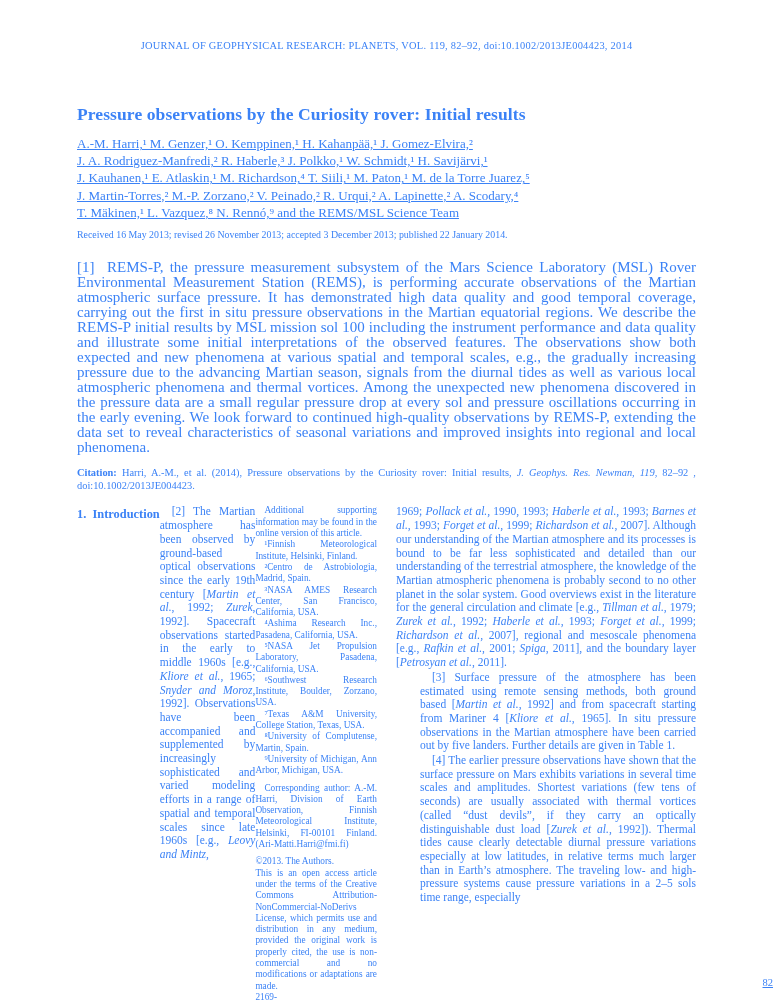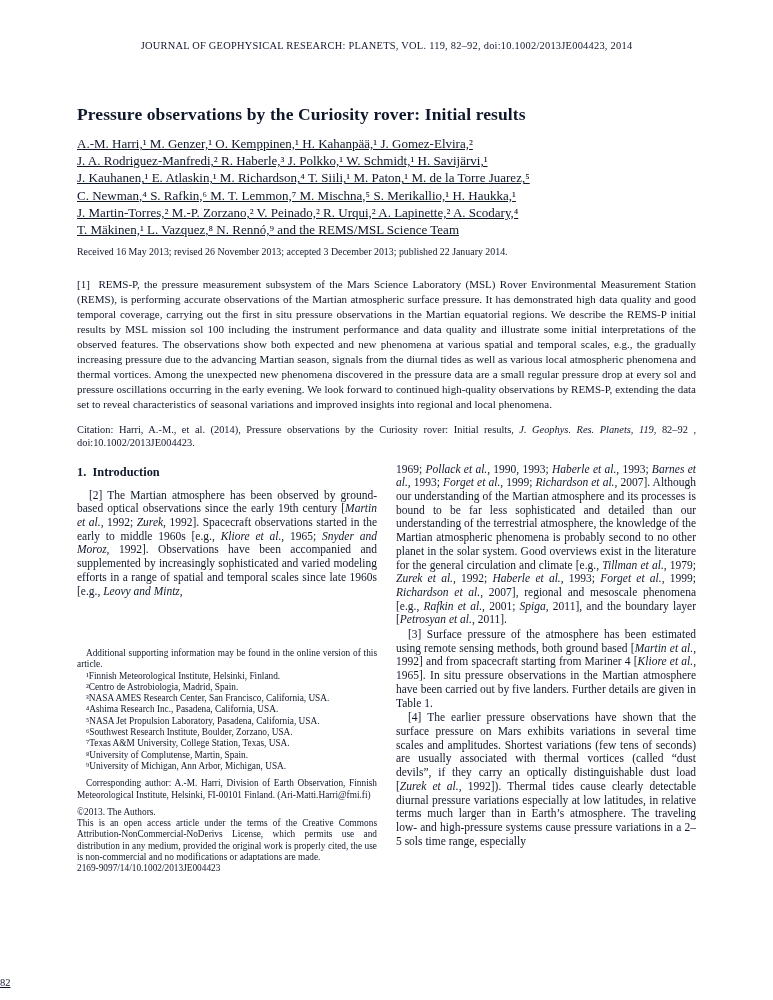"JOURNAL OF GEOPHYSICAL RESEARCH:" .page { color: #0f172a -> #3b82f6 }
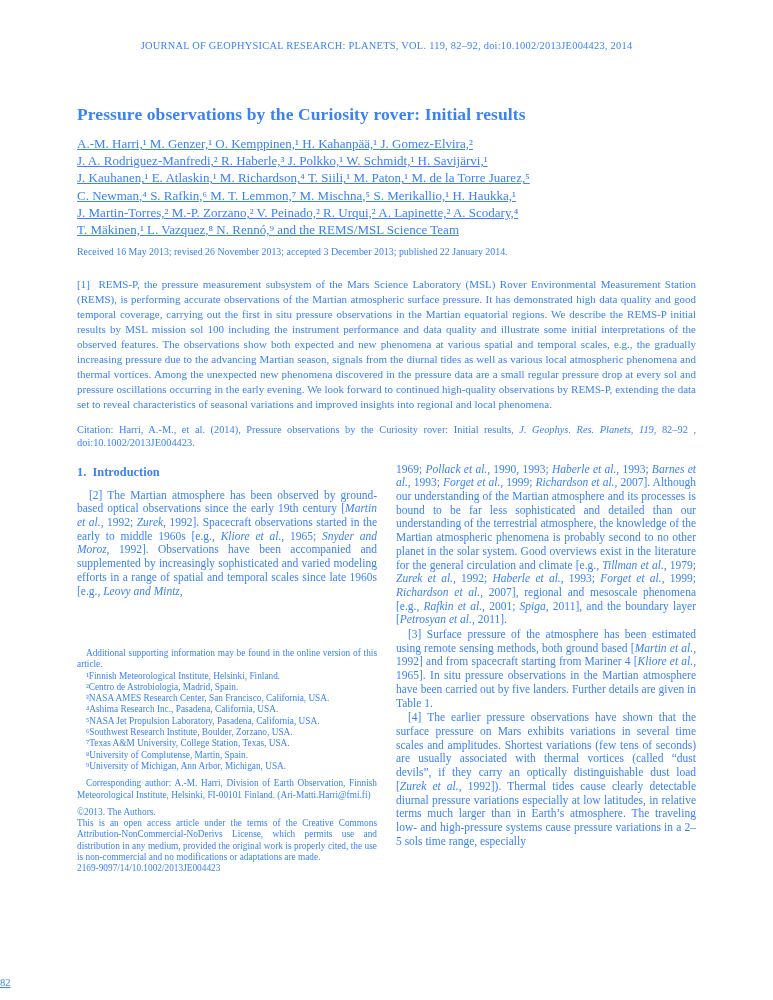"C. Newman,⁴ S. Rafkin,⁶ M." div { html: <div>C. Newman,⁴ S. Rafkin,⁶ M. T. Lemmon,⁷ M. Mischna,⁵ S. Merikallio,¹ H. Haukka,¹</div> -> none }
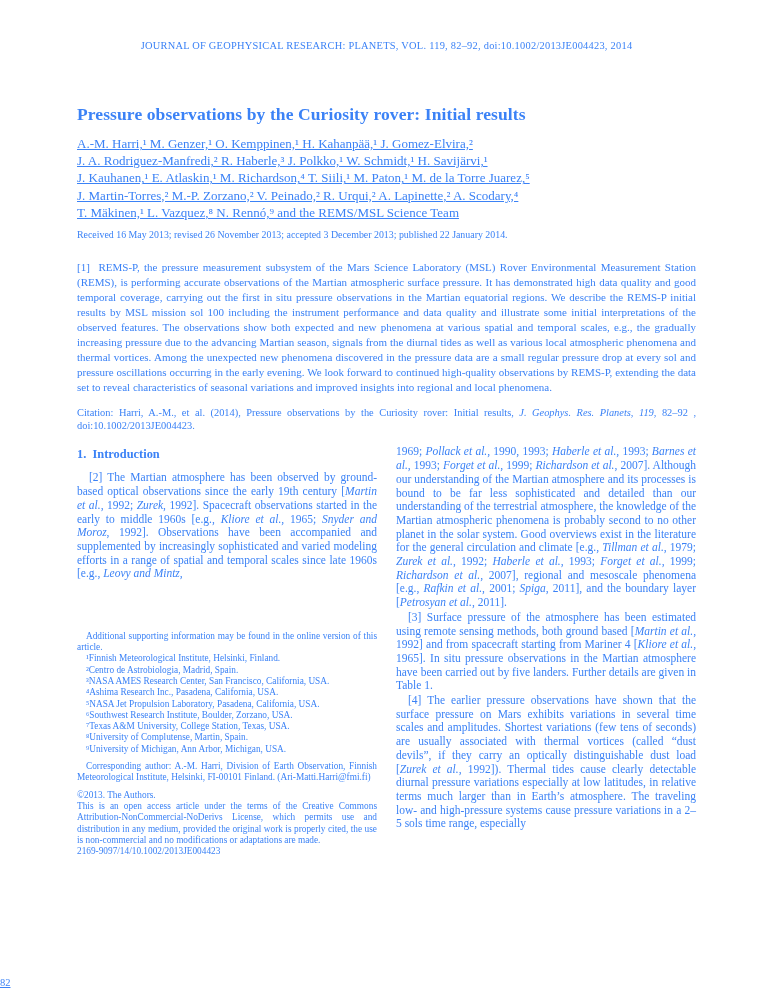"[1] REMS-P, the pressure measurement" .abstract { font-size: 11px -> 15px }
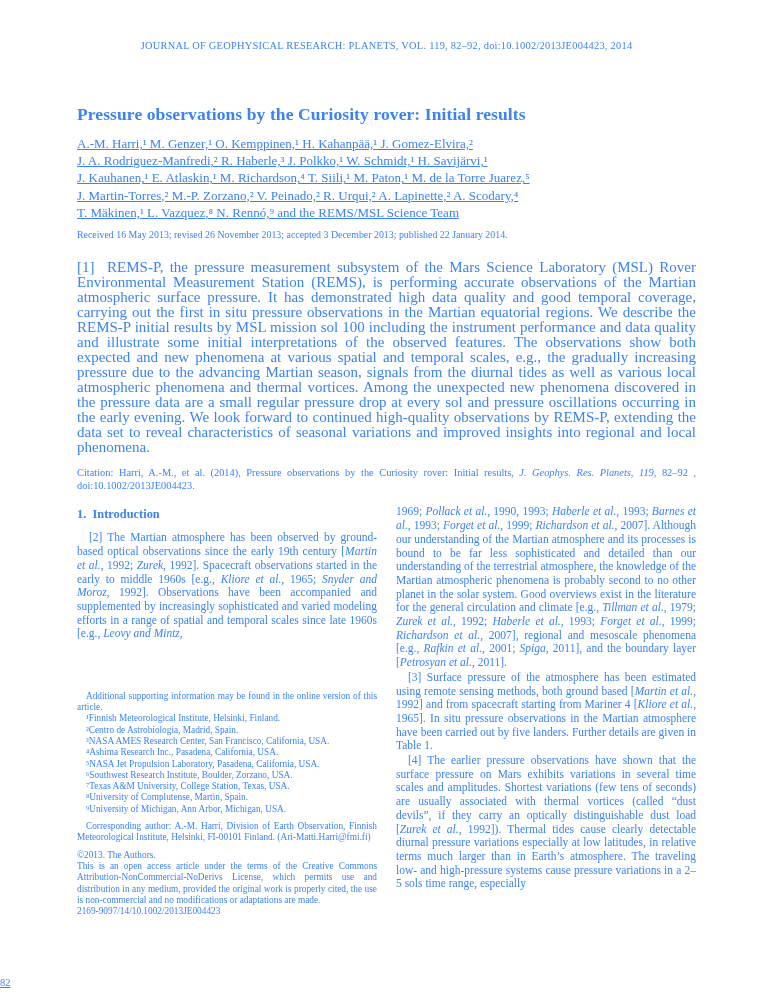"Citation:" span { font-weight: normal -> bold }
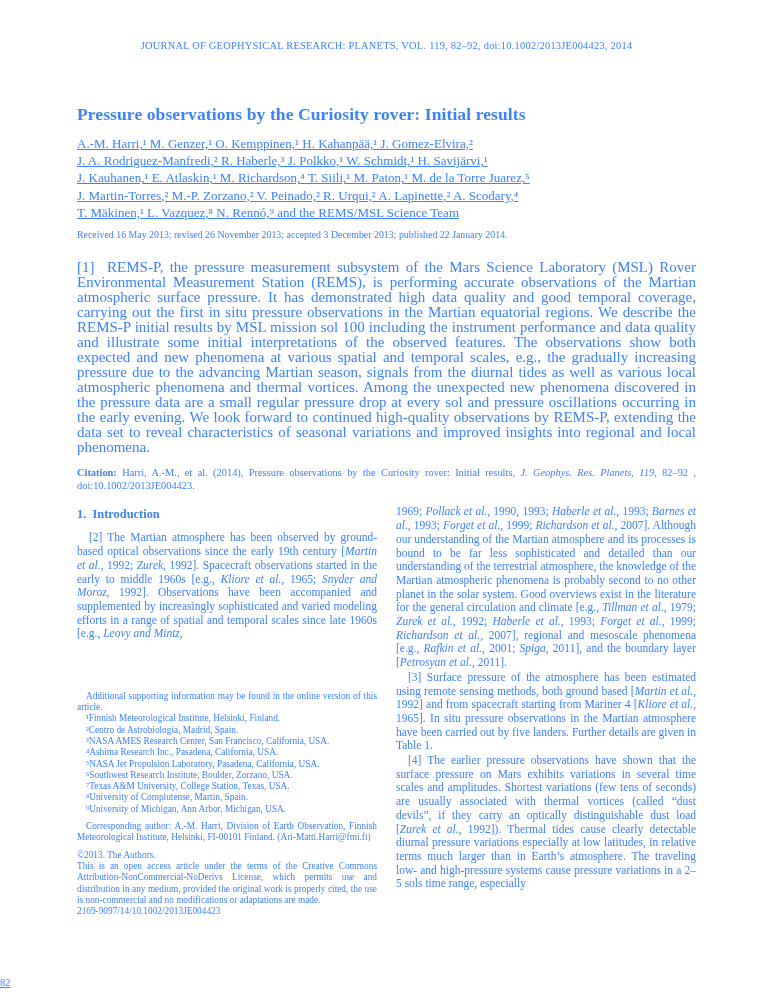"J. Geophys. Res. Planets" span { text: Planets -> Newman }
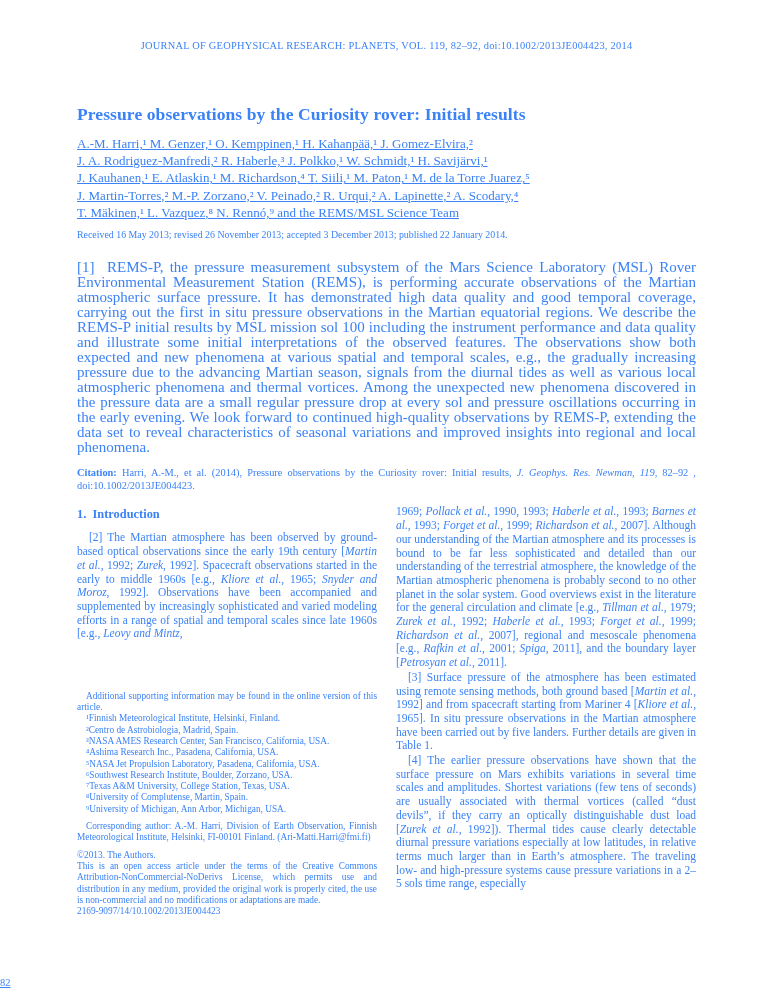"1. Introduction" .col-left { flex-direction: column -> row }
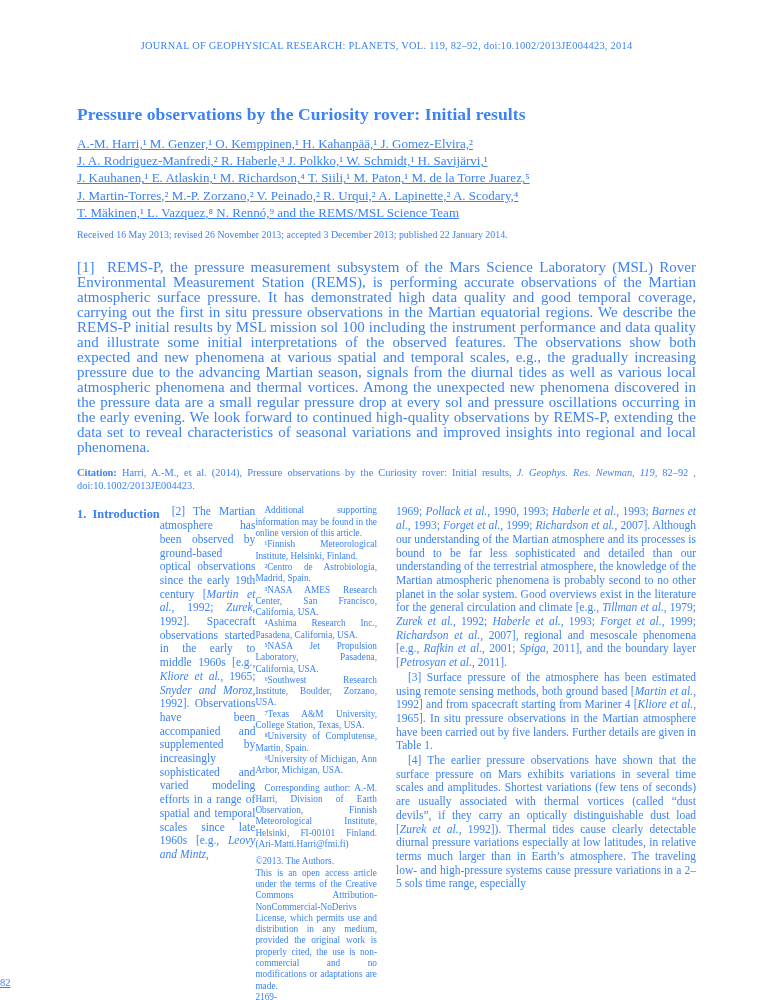"[3] Surface pressure of the" .col-right .body-par + .body-par { margin-left: none -> 24px }
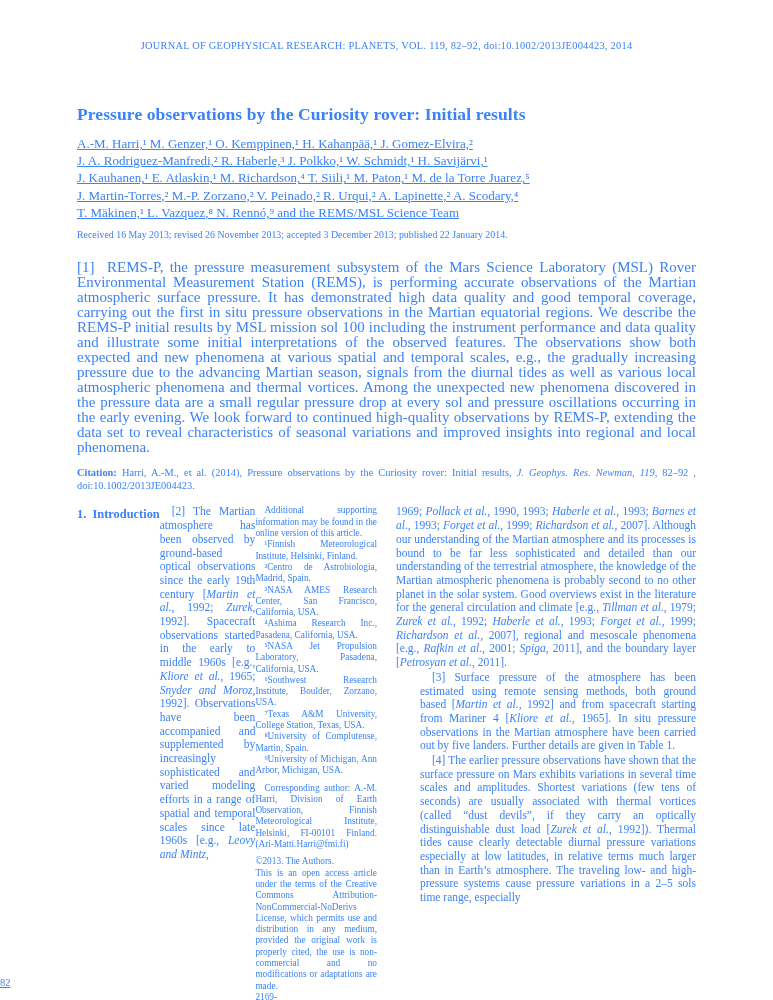"82" .page-number { text-align: left -> right }
